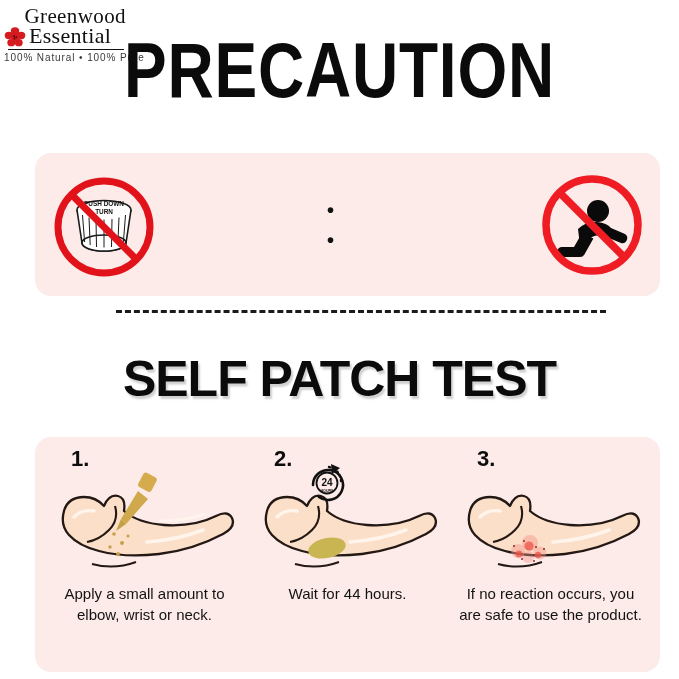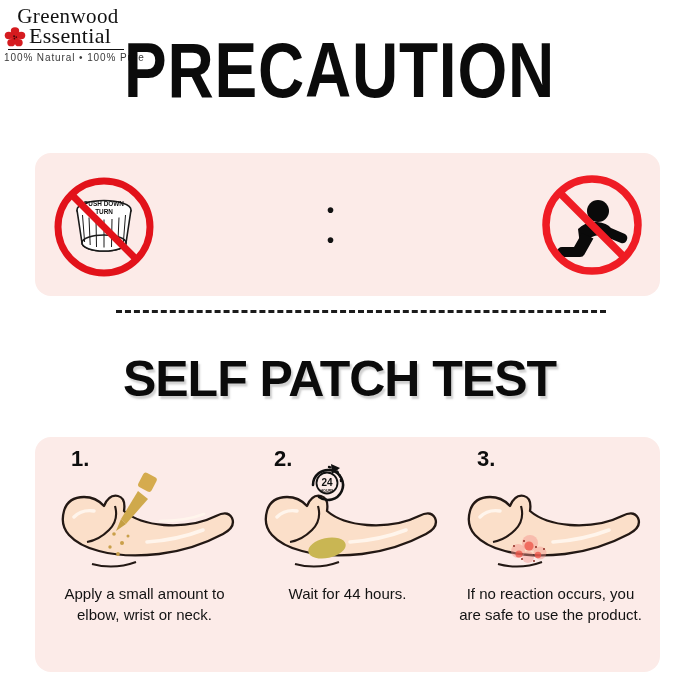"Greenwood" .logo-word1 { text-align: center -> right }
